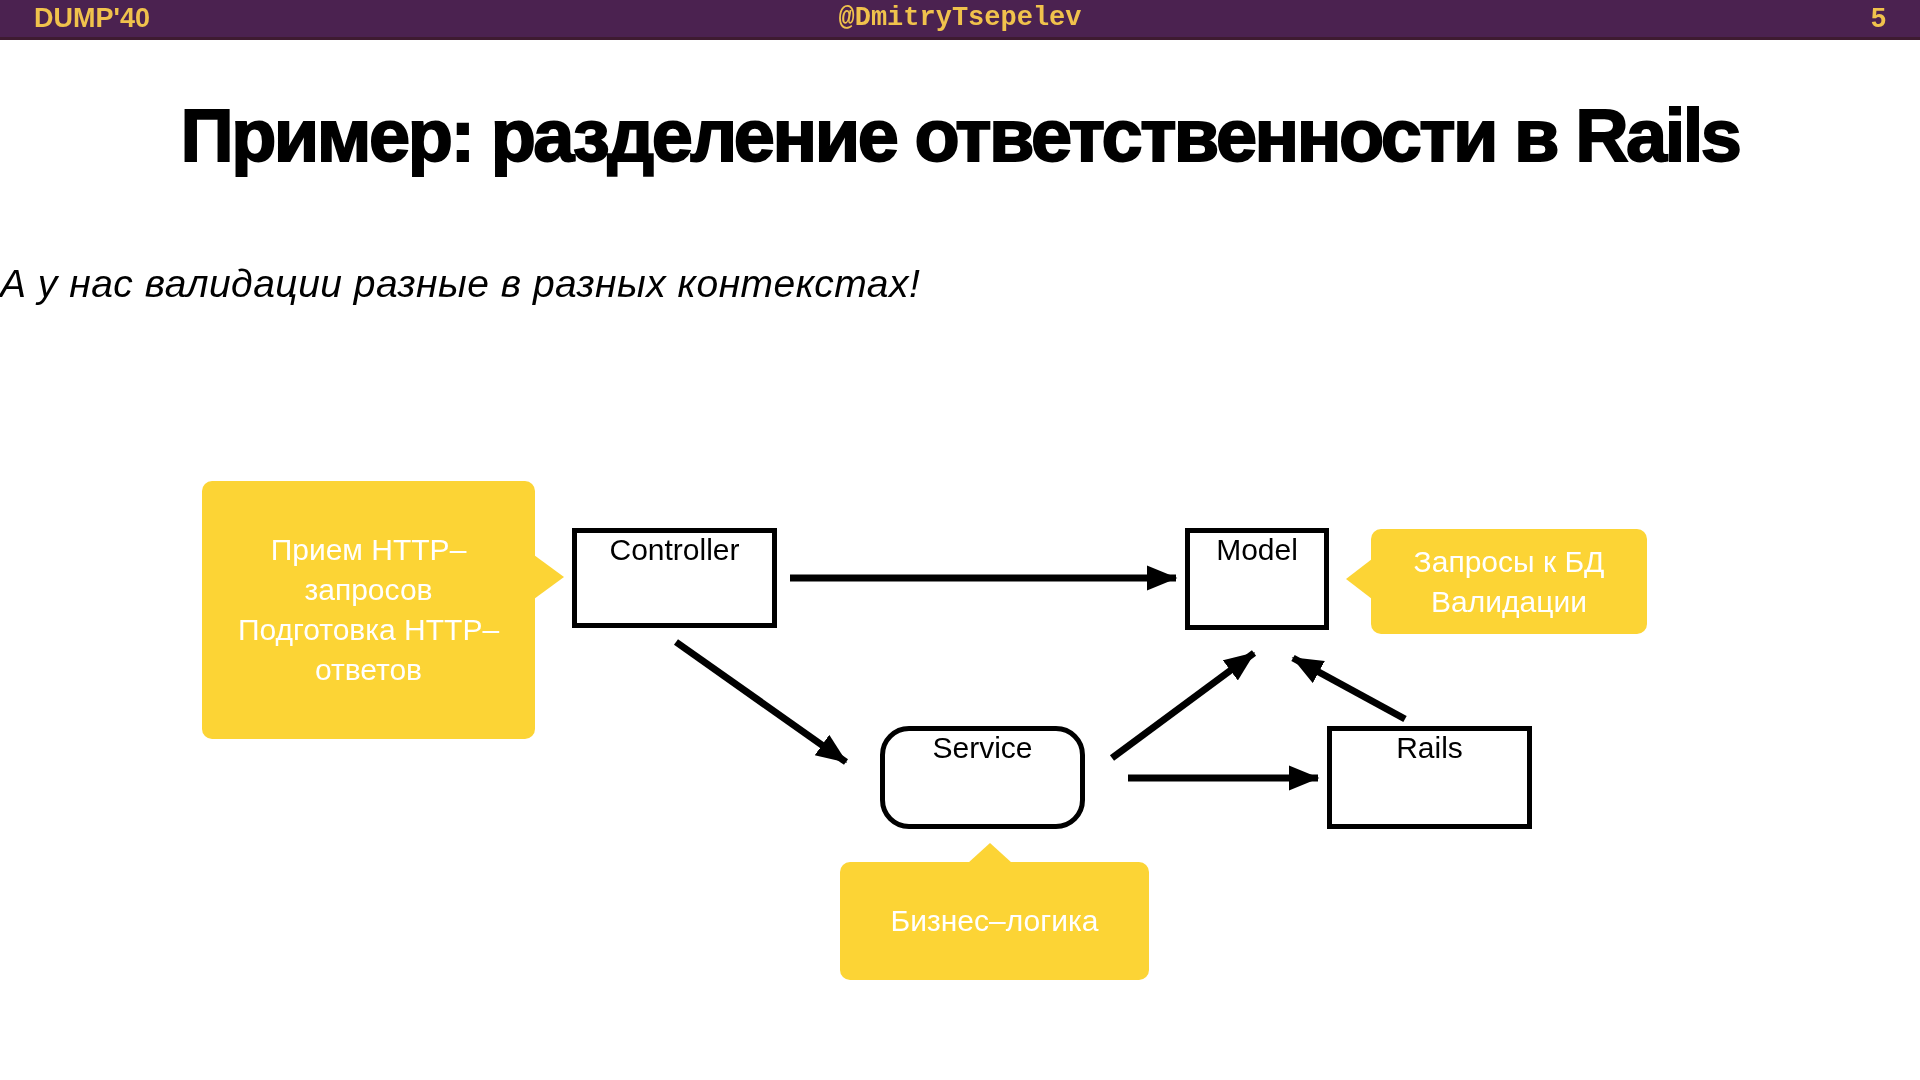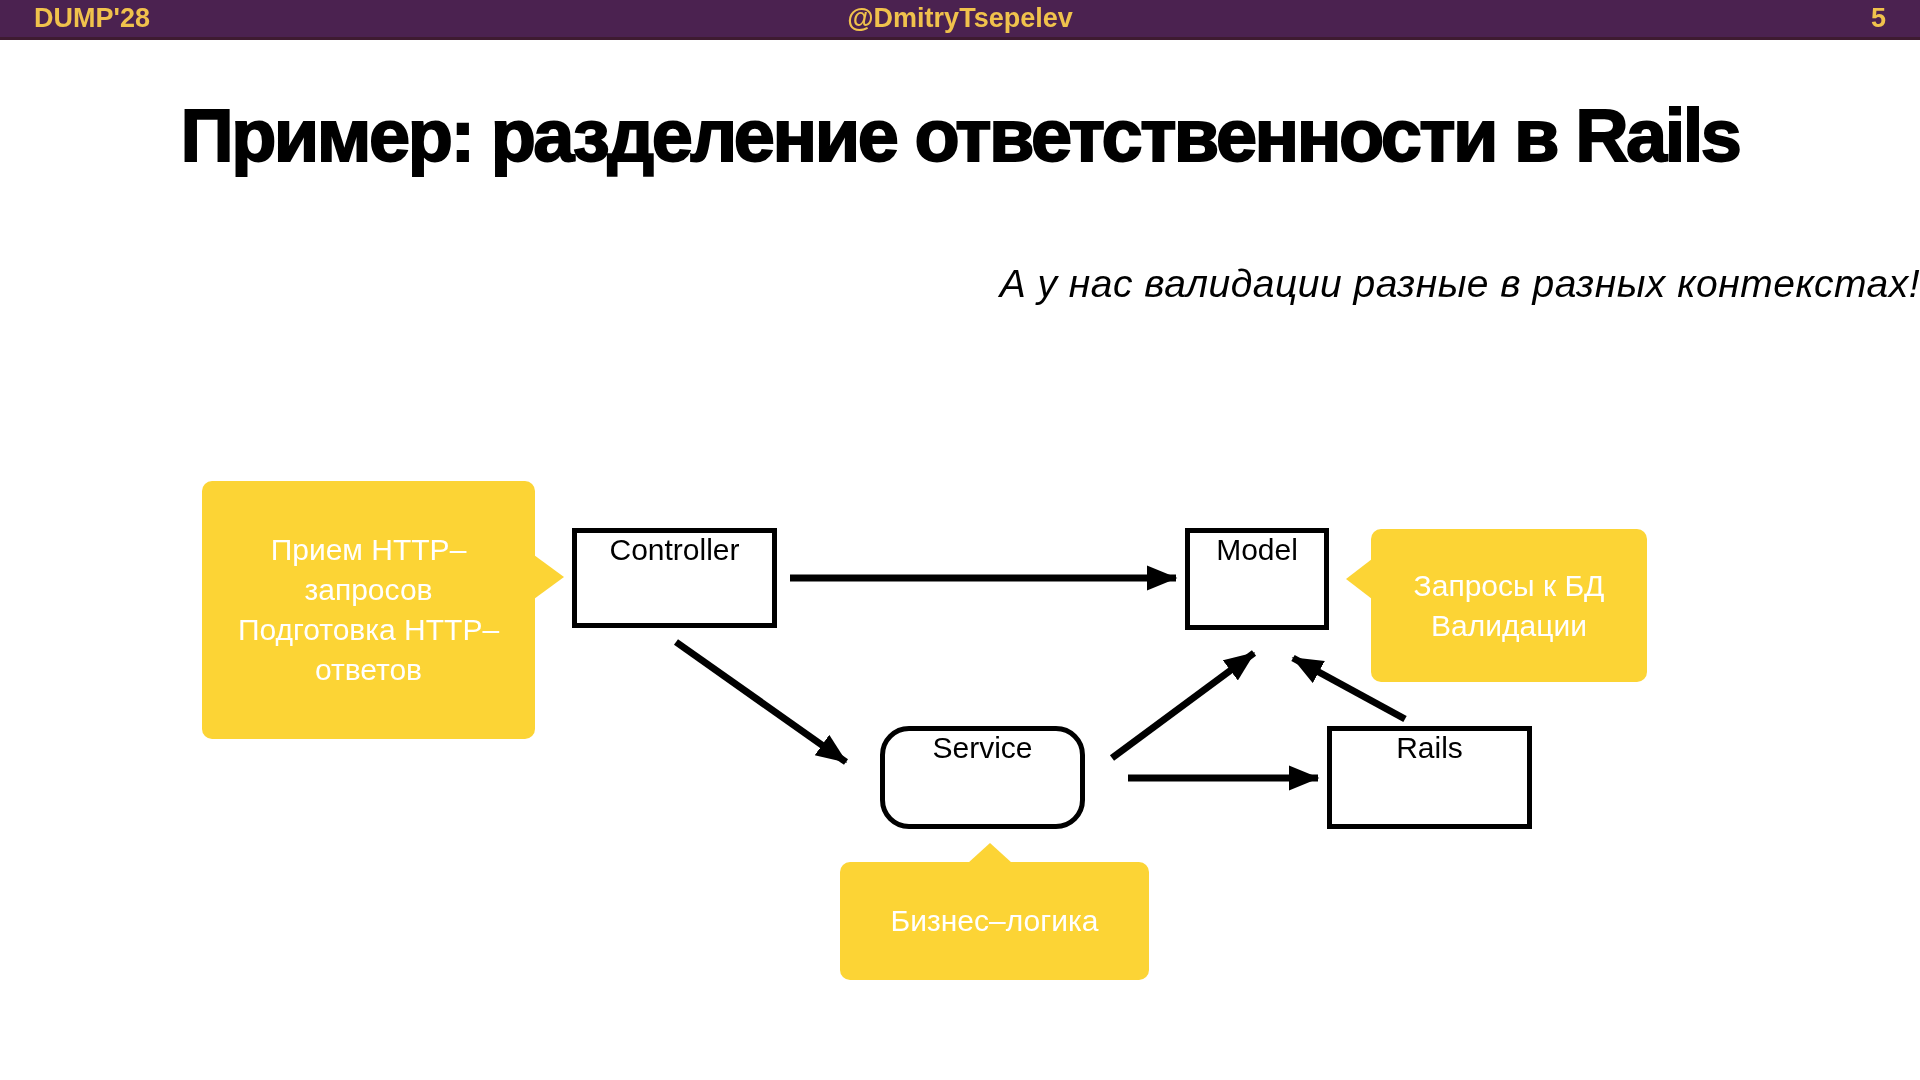"DUMP'28" span.tb-left { text: DUMP'28 -> DUMP'40 }
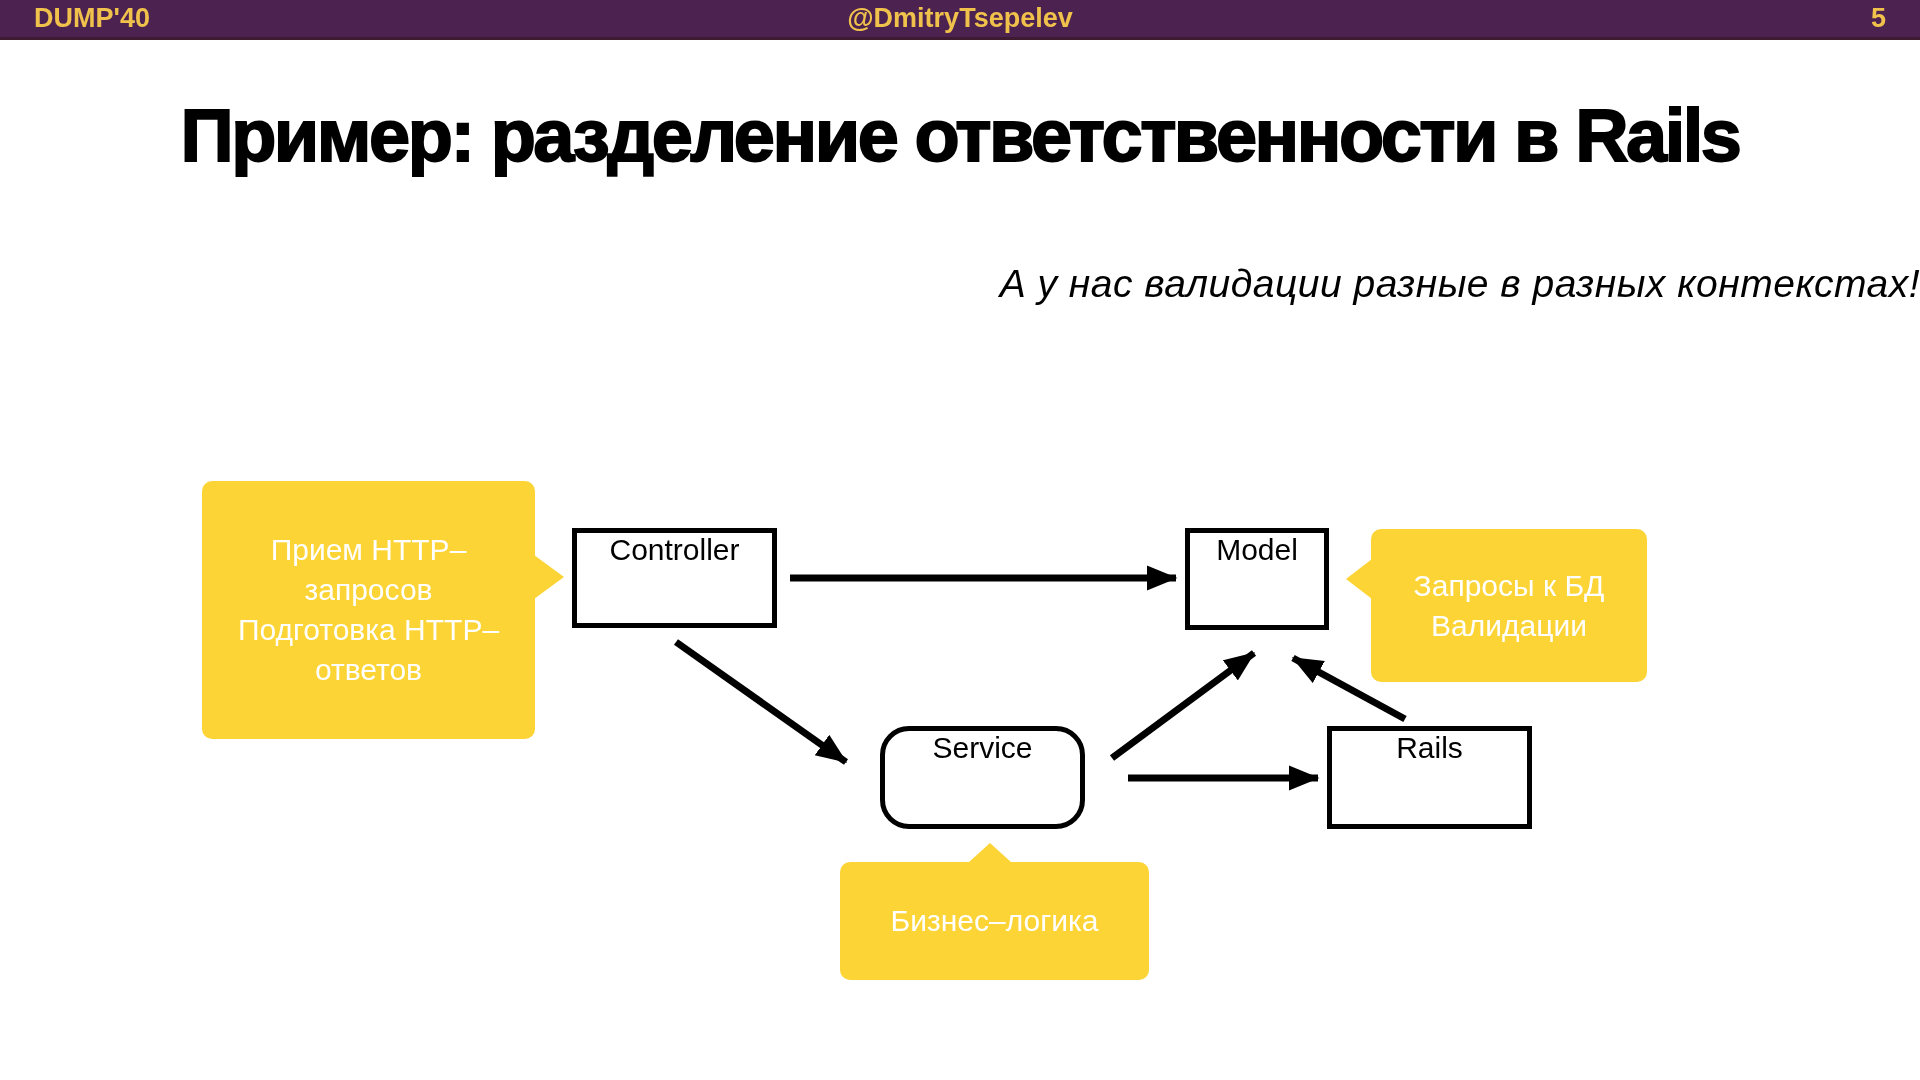"@DmitryTsepelev" .topbar .tb-center { font-family: none -> Liberation Mono, monospace }
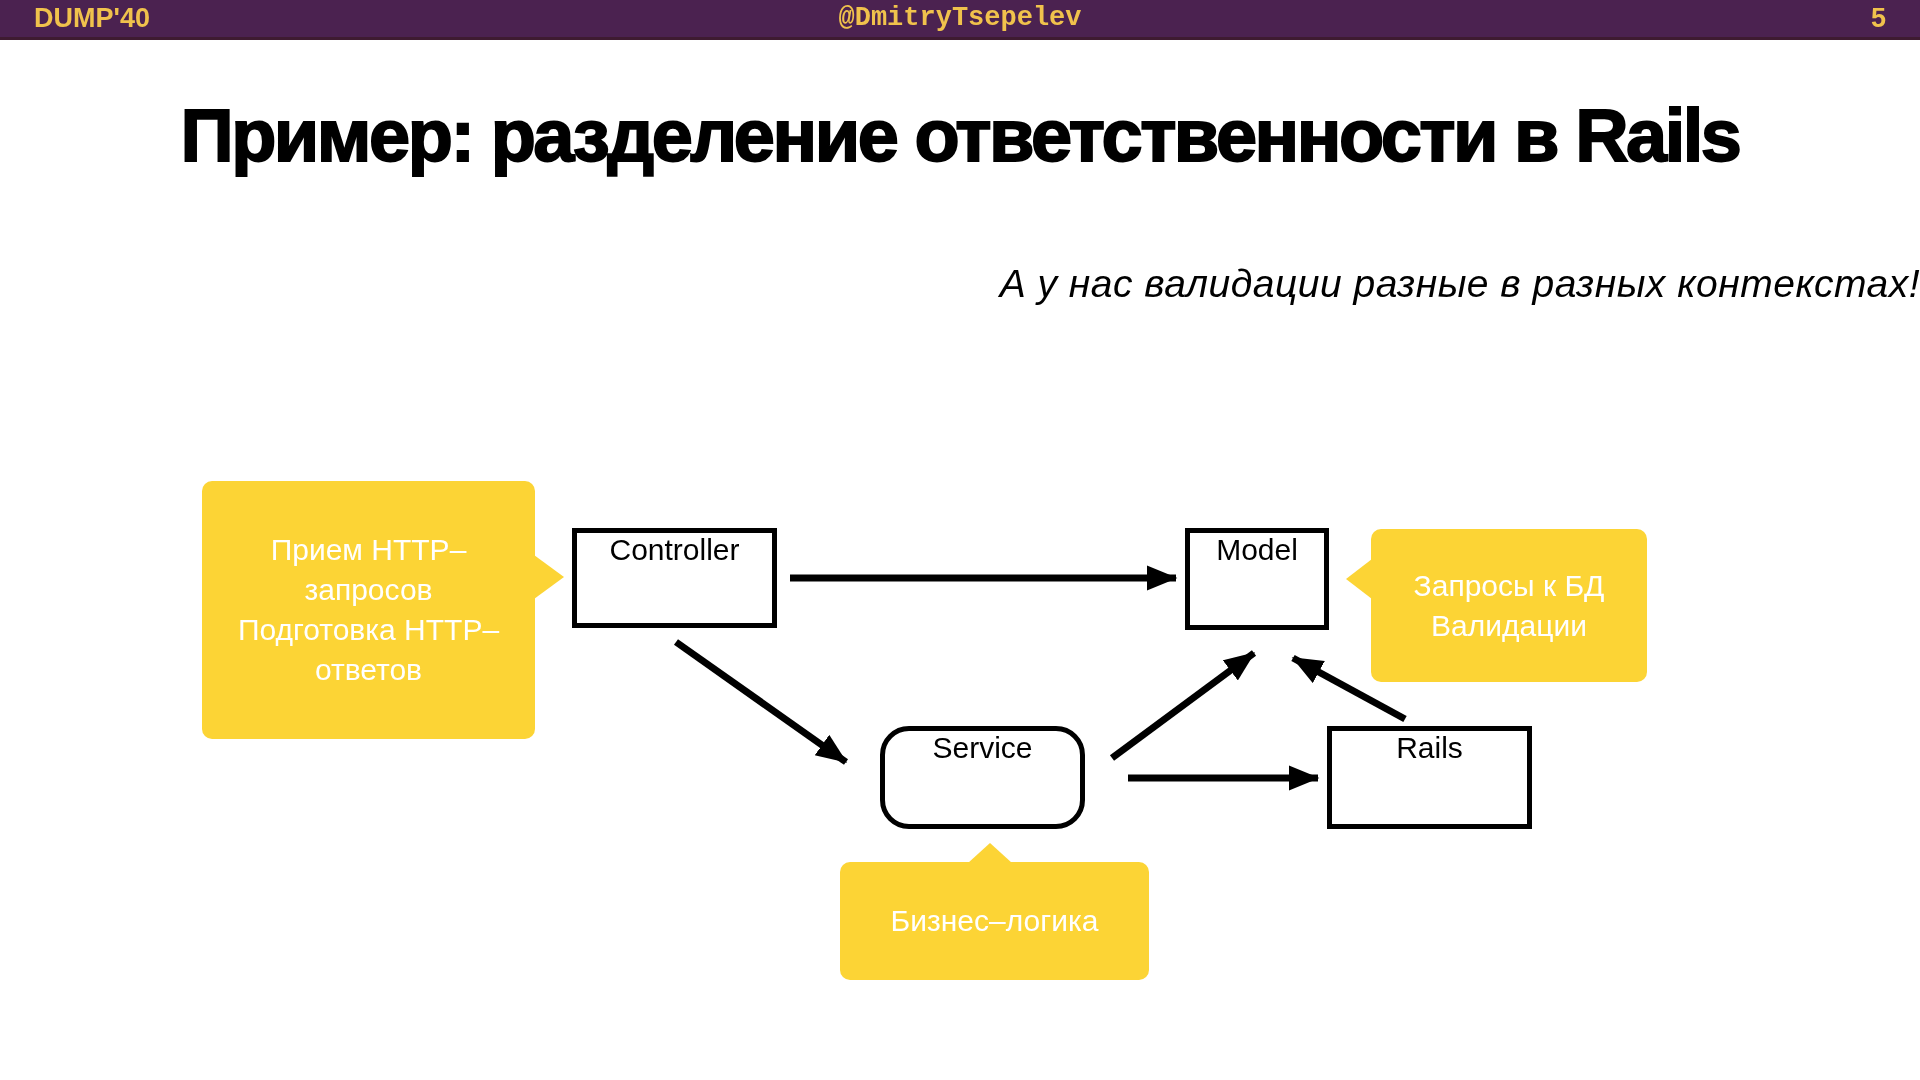"А у нас валидации разные" .subtitle { text-align: right -> left }
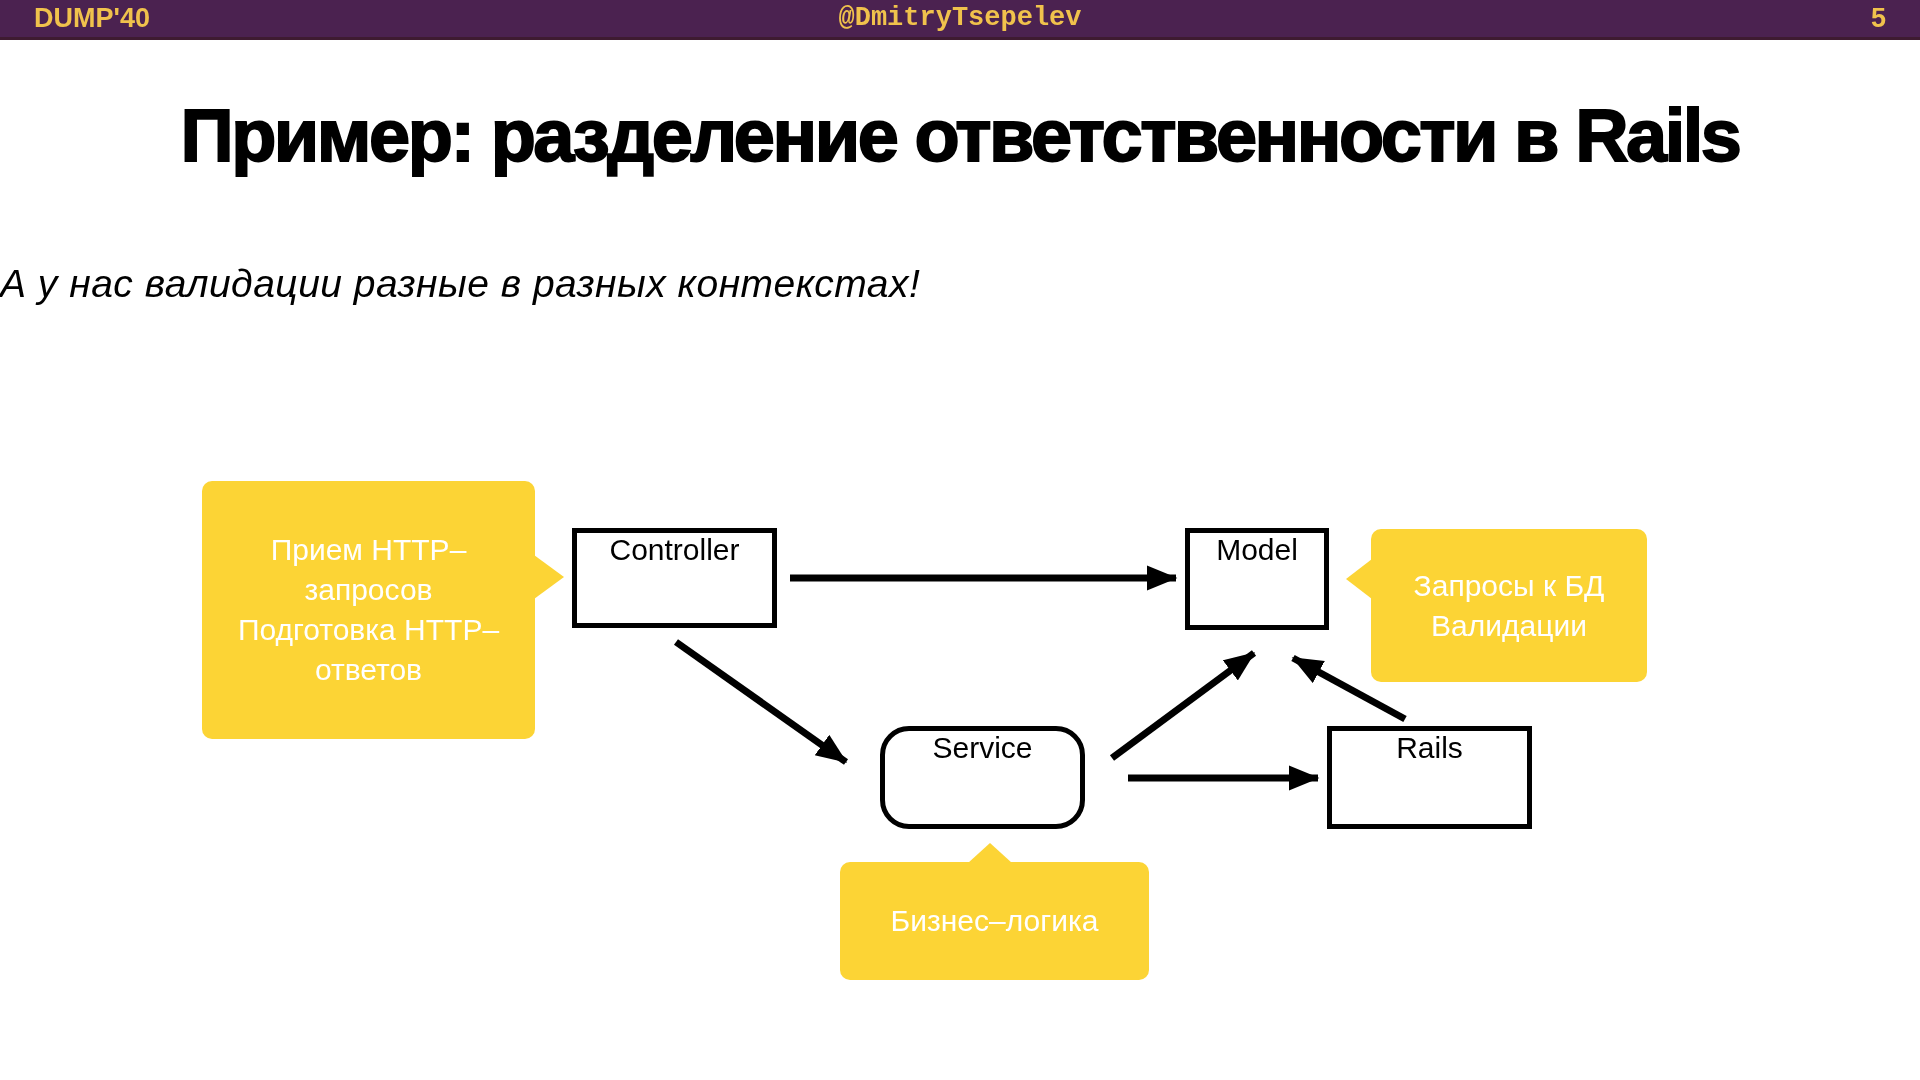"Запросы к БД" .callout-right { height: 153px -> 105px }
